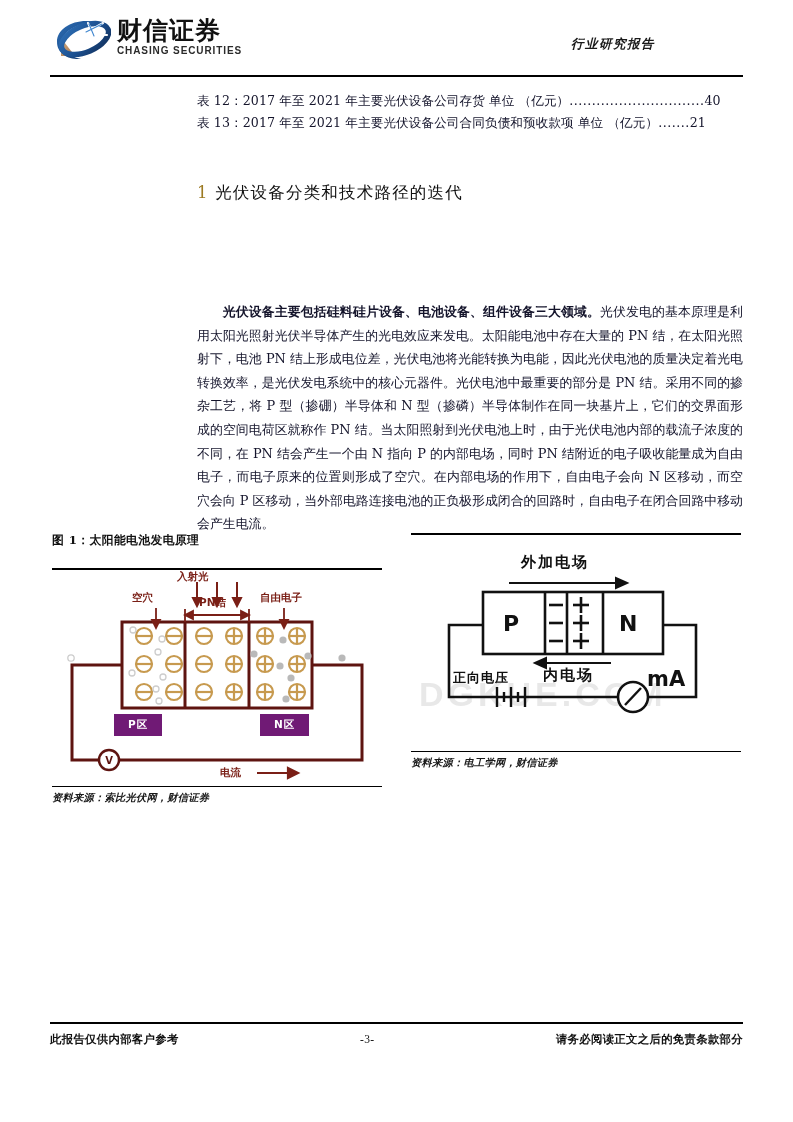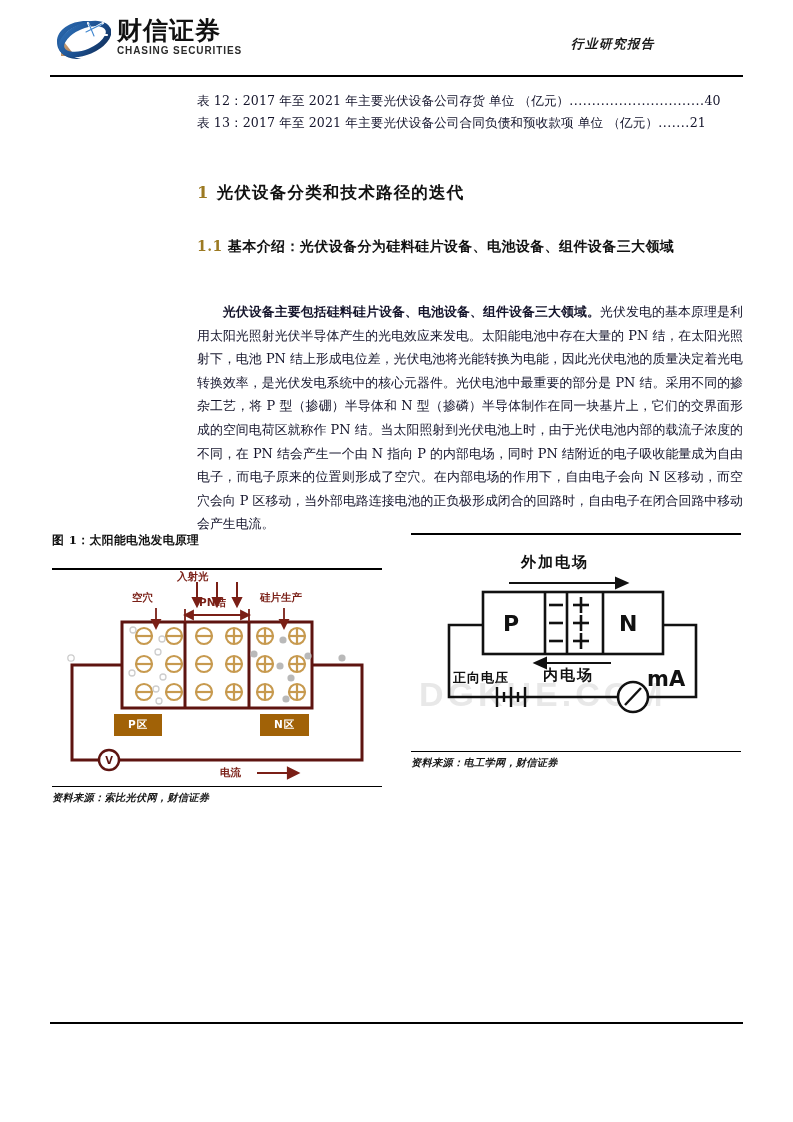"1 光伏设备分类和技术路径的迭代" .h1 { font-weight: bold -> normal }
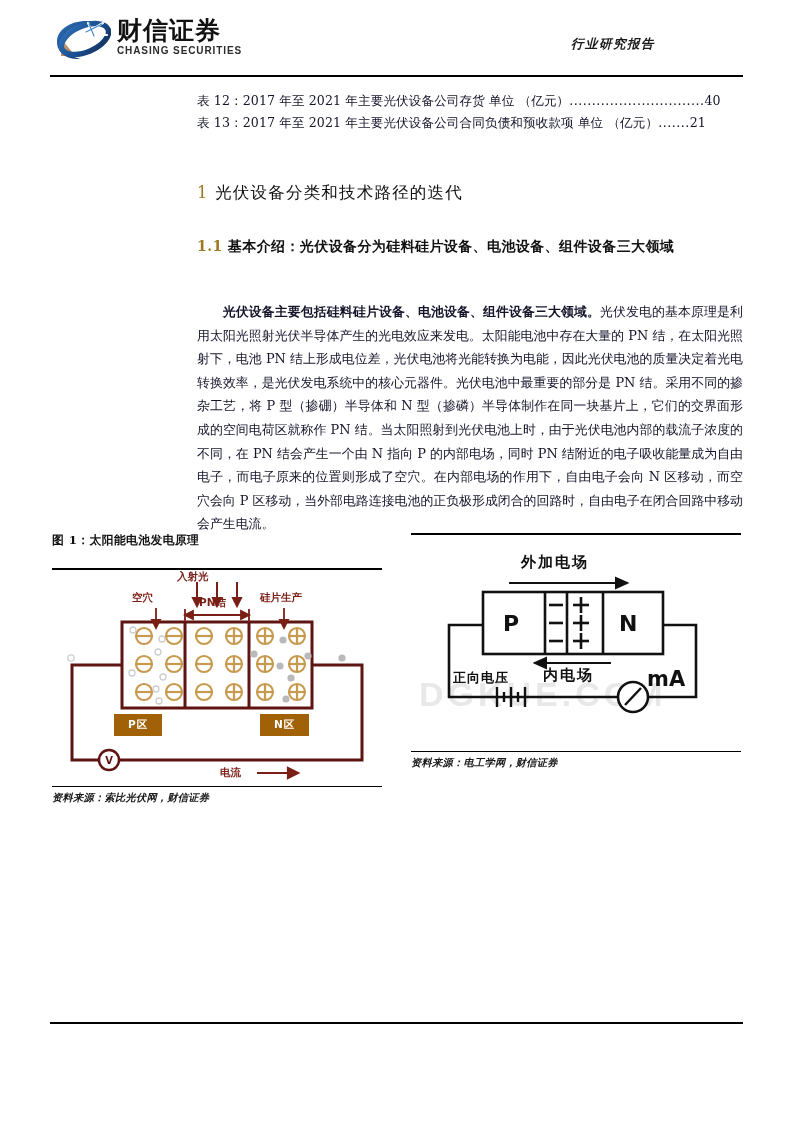"1.1 基本介绍：光伏设备分为硅料硅片设备、电池设备、组件设备三大领域" div.h2 { html: <div> <span>1.1</span> <span>基本介绍：光伏设备分为硅料硅片设备、电池设备、组件设备三大领域</span> </div> -> none }
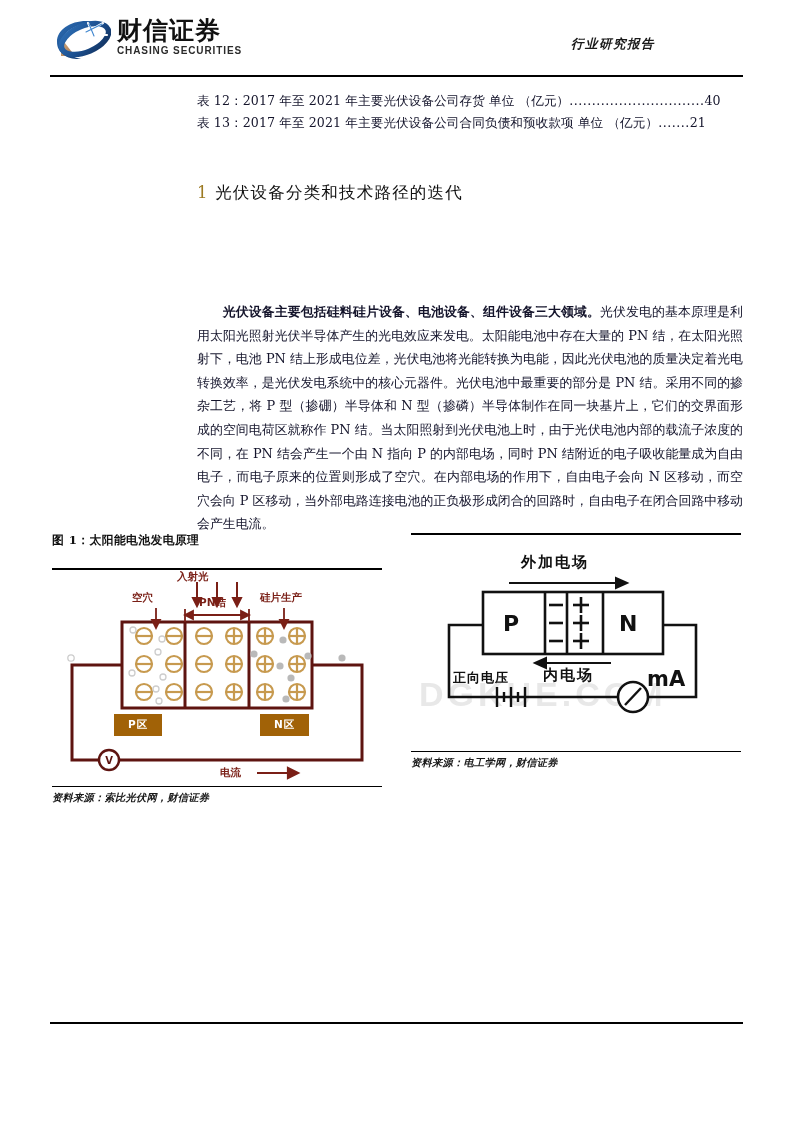"硅片生产" div.f1-label { text: 硅片生产 -> 自由电子 }
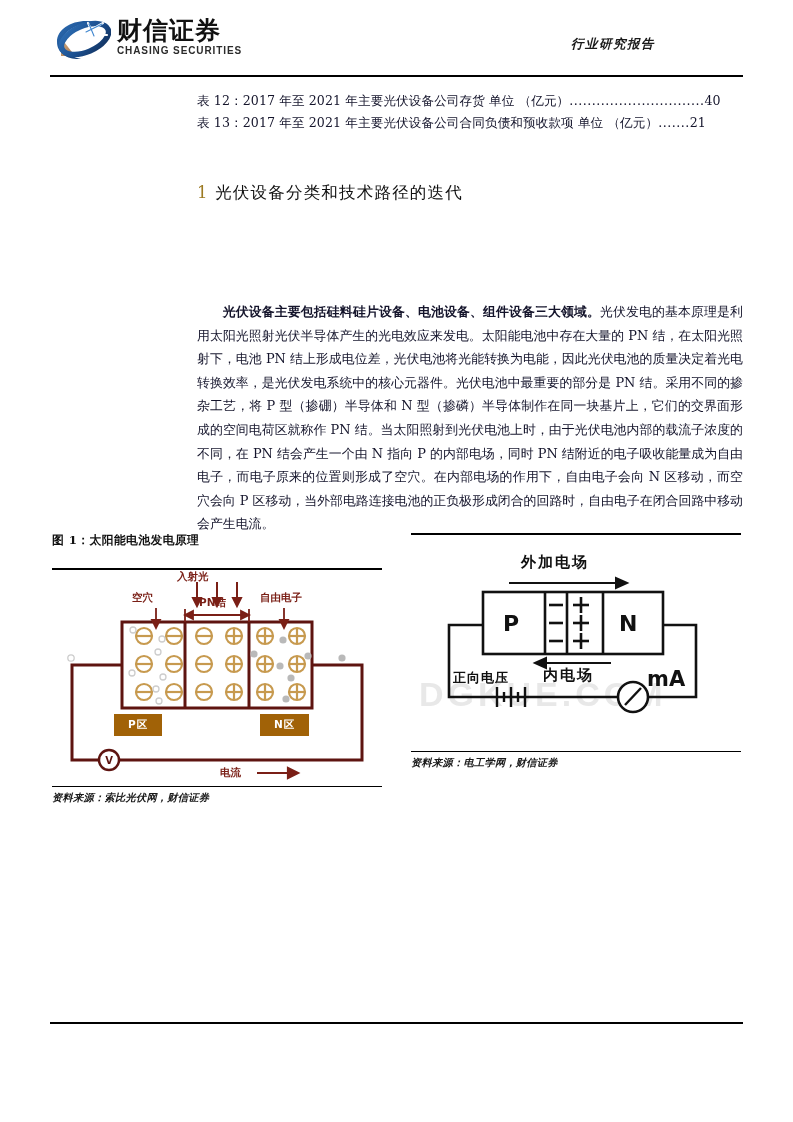"P区" .f1-boxlabel { background: #a16207 -> #701a75 }
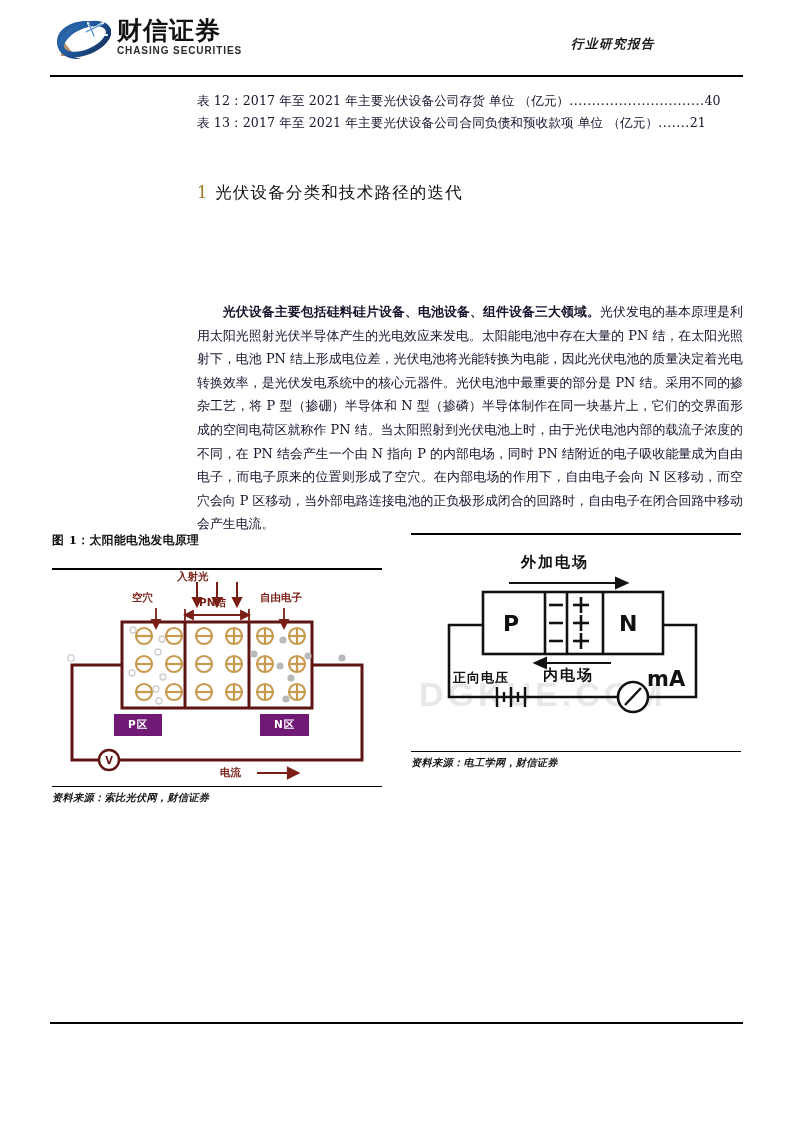"此报告仅供内部客户参考" div.footer { html: none -> <div> <div>此报告仅供内部客户参考</div> <div>-3-</div> <div>请务必阅读正文之后的免责条款部分</div> </div> }
